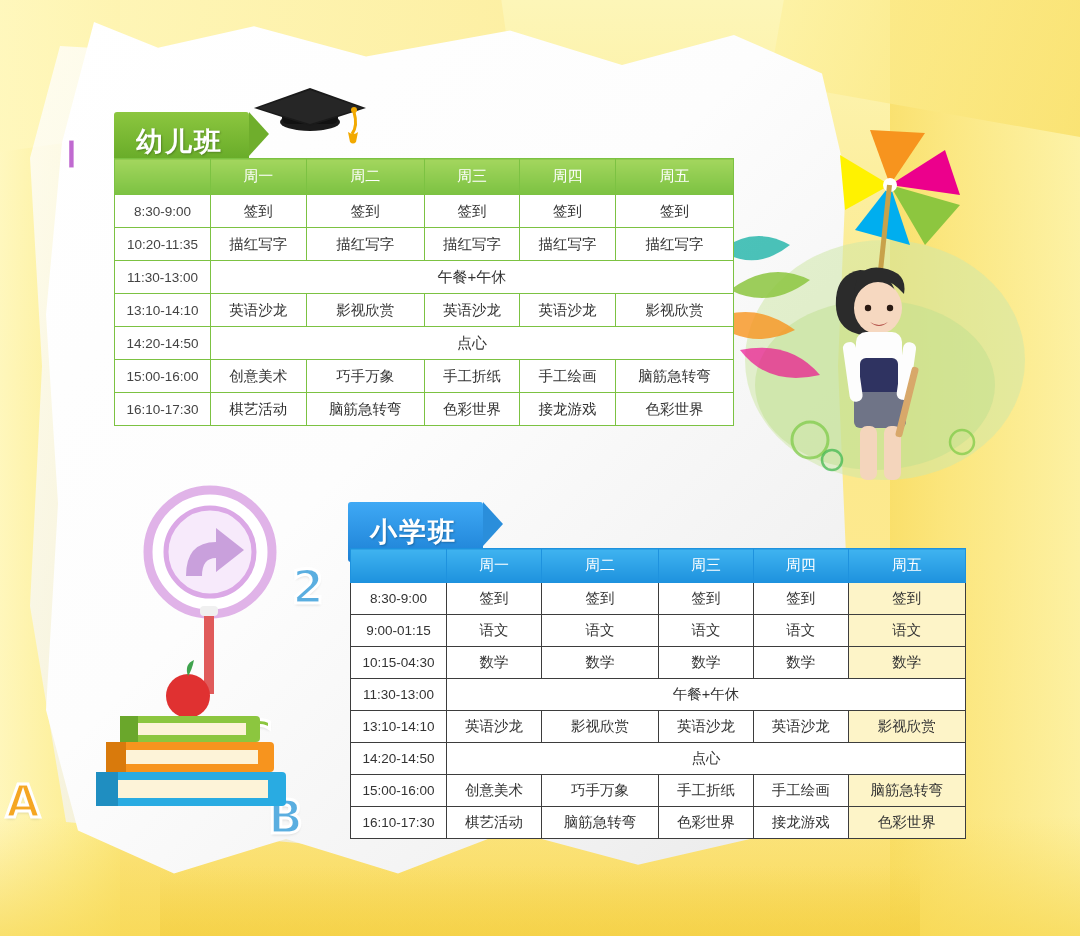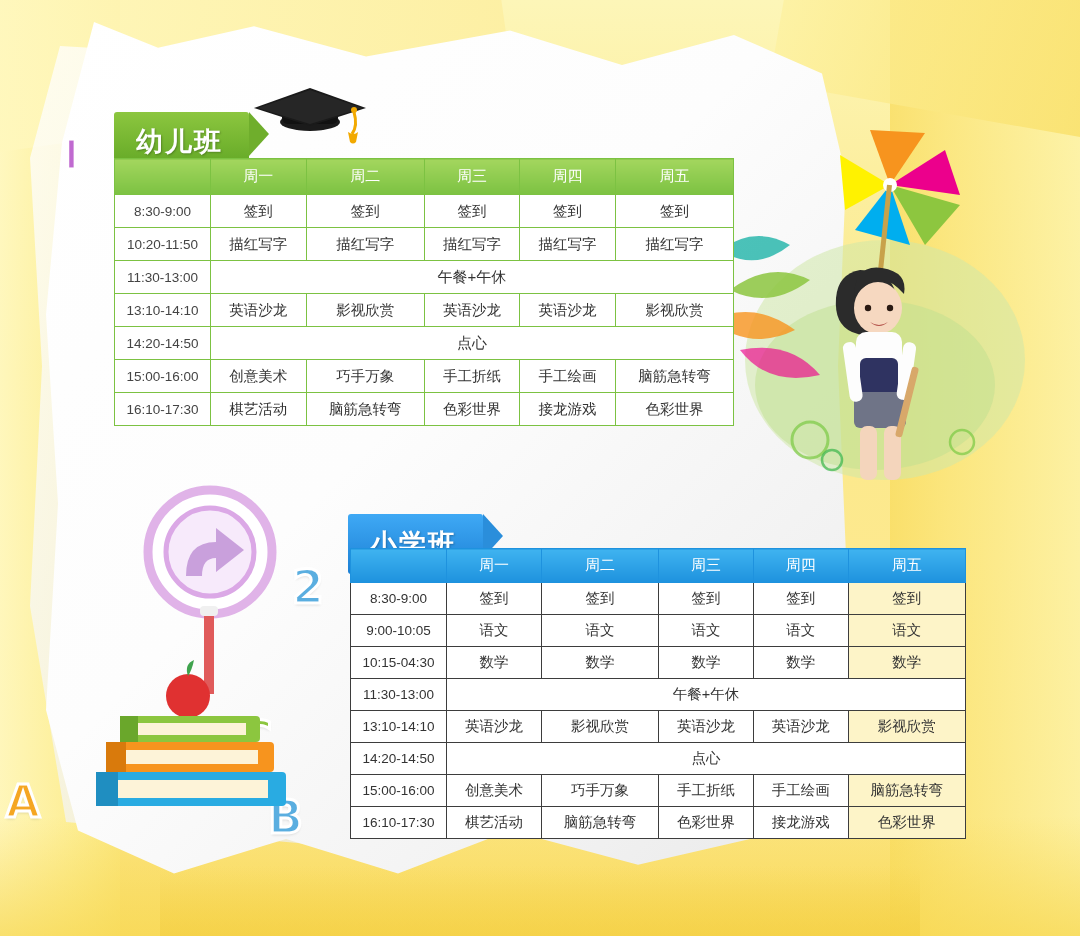"10:20-11:50" td.timecol { text: 10:20-11:50 -> 10:20-11:35 }
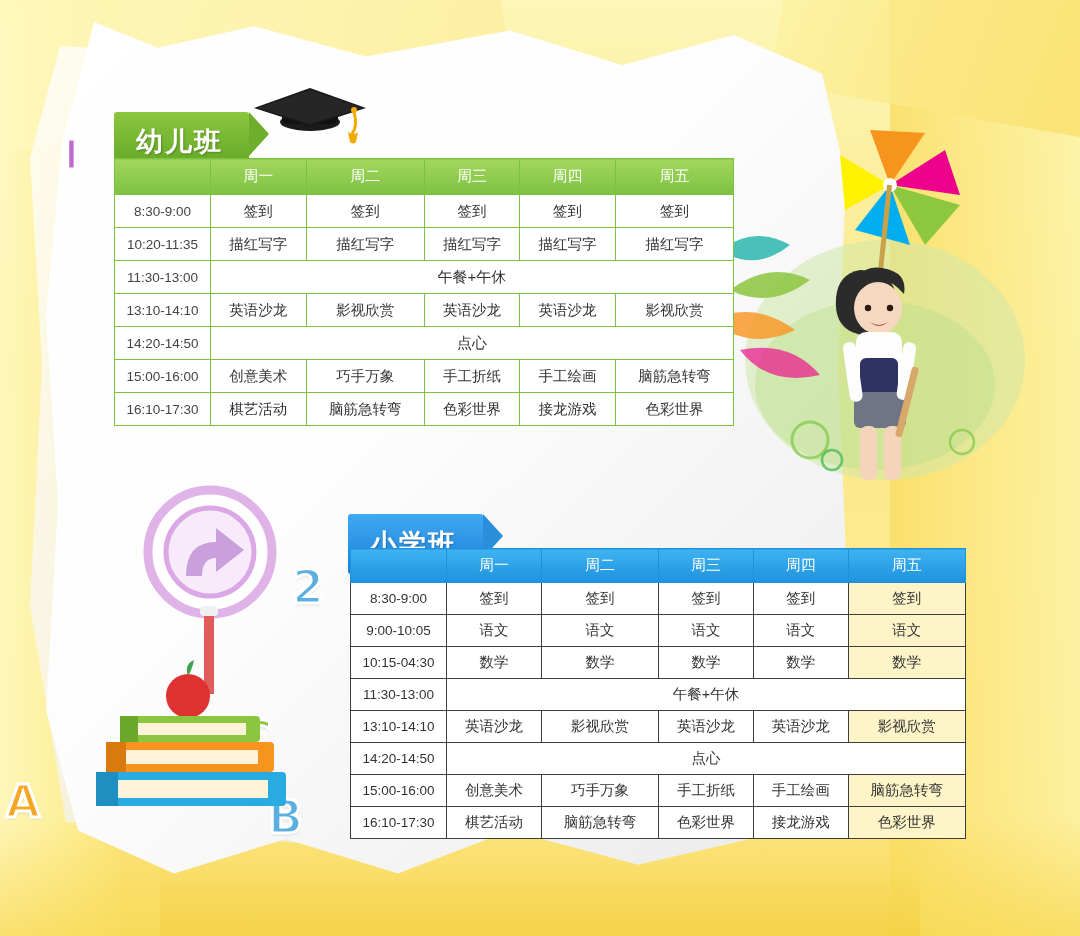"小学班" .ribbon-blue { margin-top: 12px -> none }
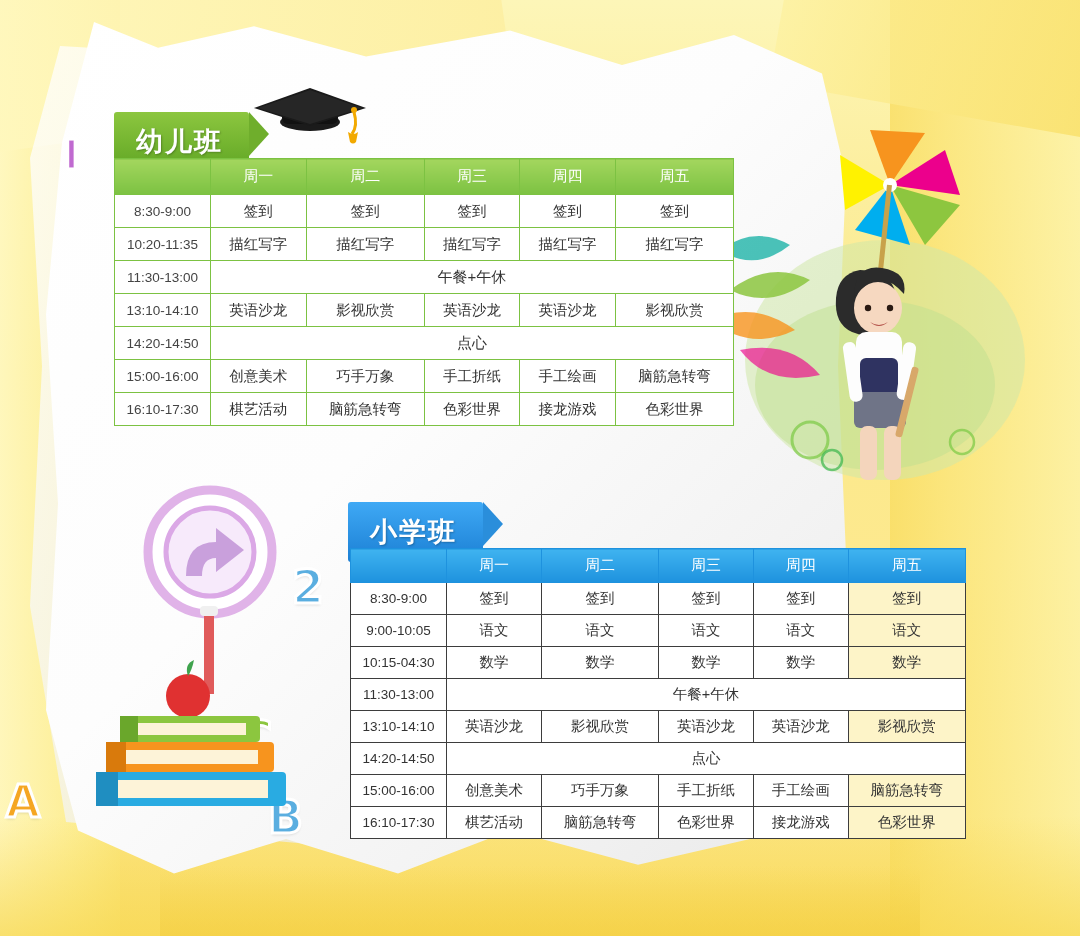"9:00-10:05" td.timecol { text: 9:00-10:05 -> 9:00-01:15 }
